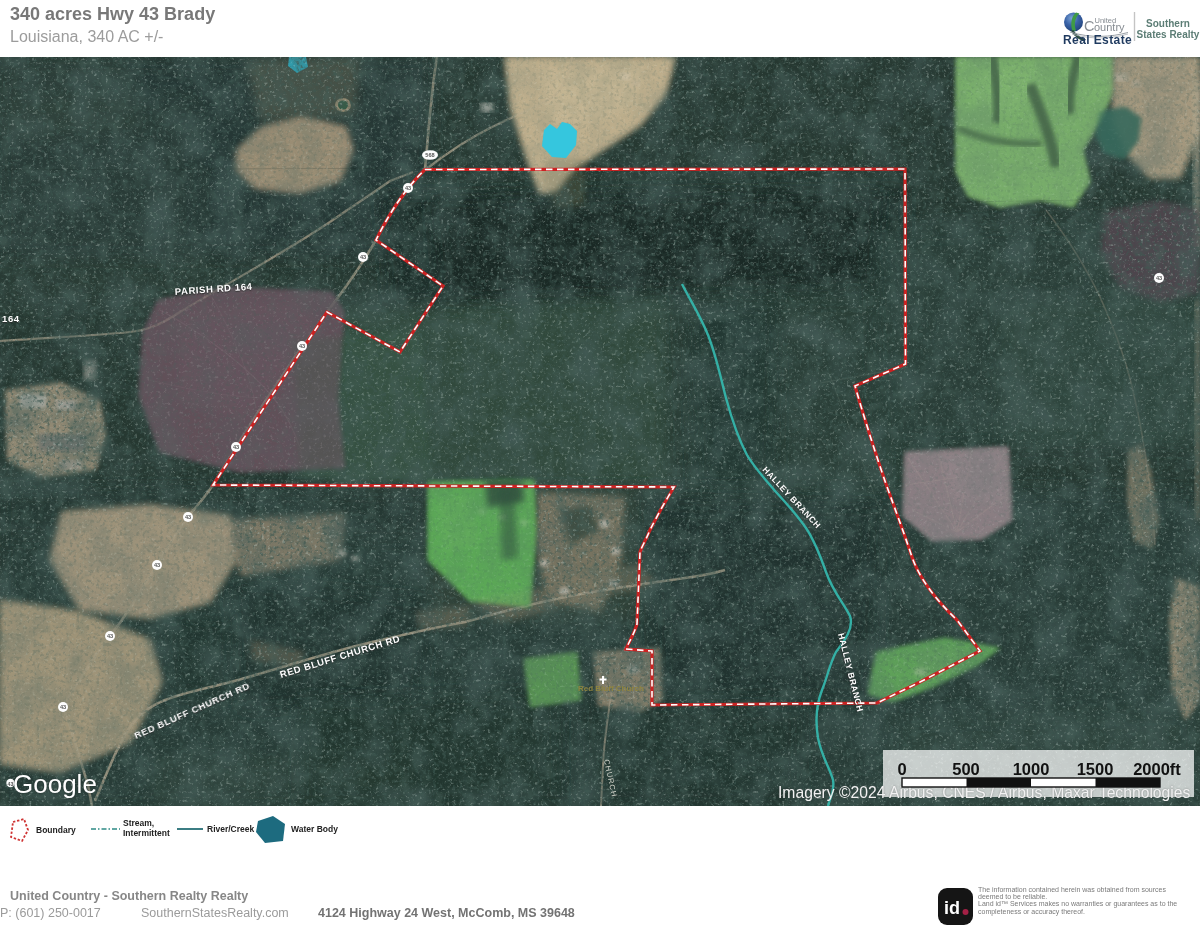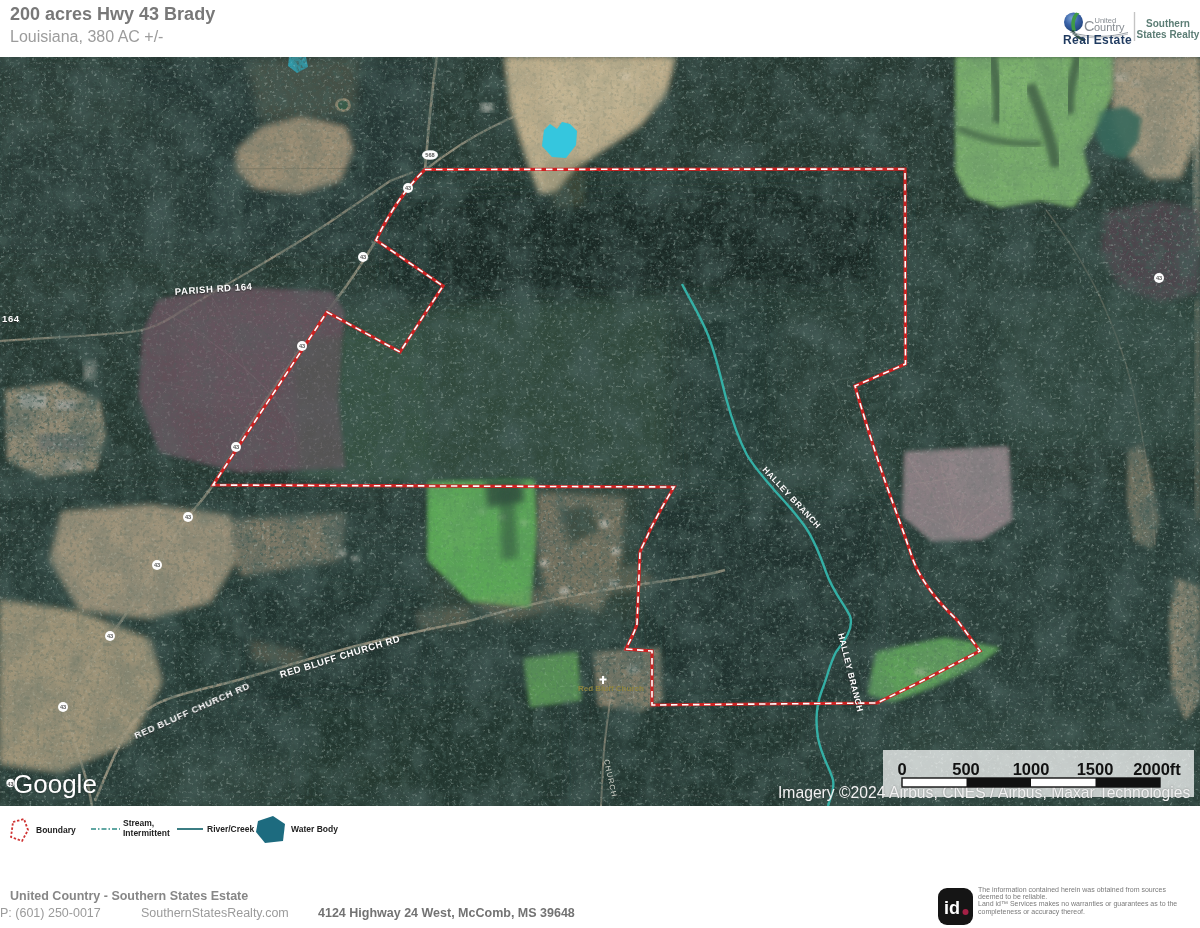"200 acres Hwy 43 Brady" div.abs { text: 200 -> 340 }
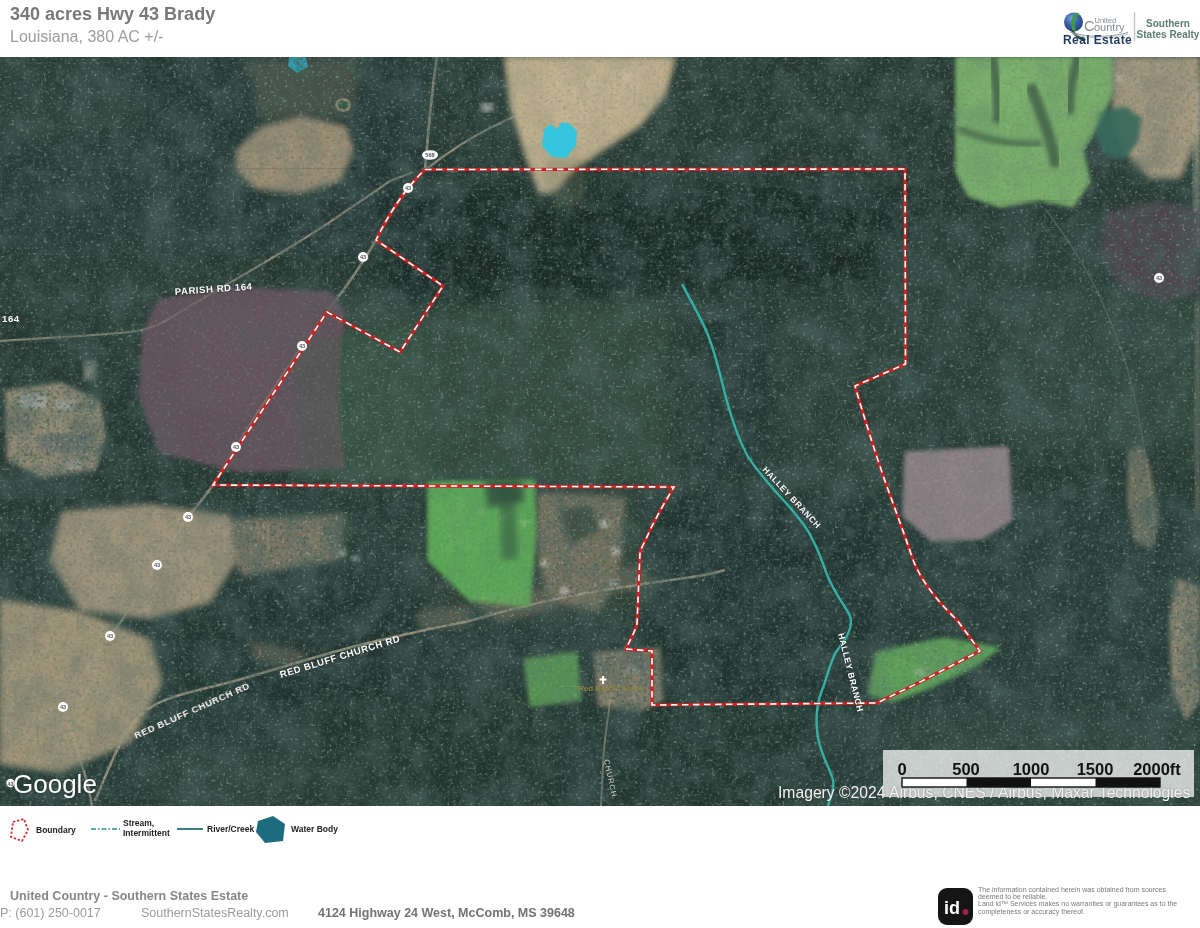"Louisiana, 380 AC +/-" div.abs { text: 380 -> 340 }
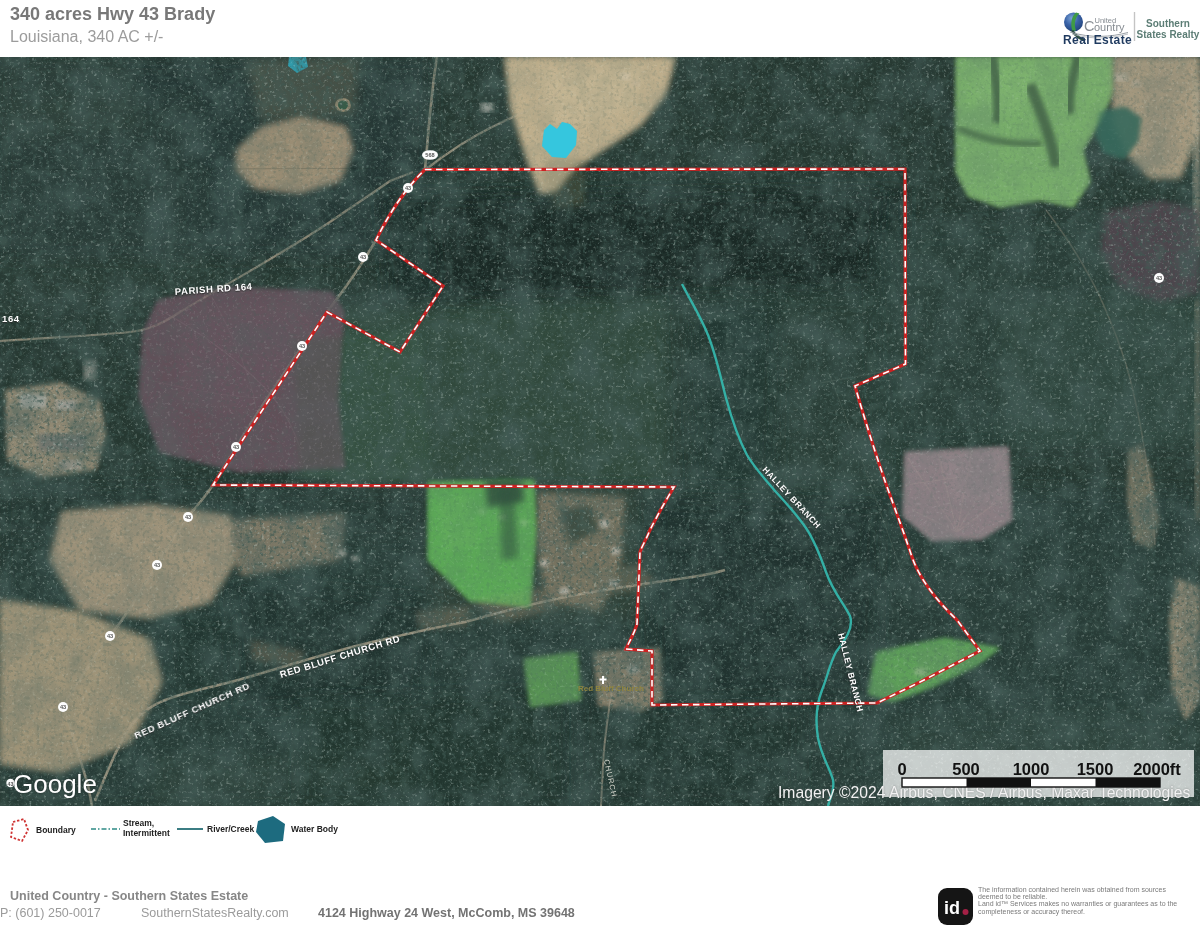"United Country - Southern States" div.abs { text: States Estate -> Realty Realty }
